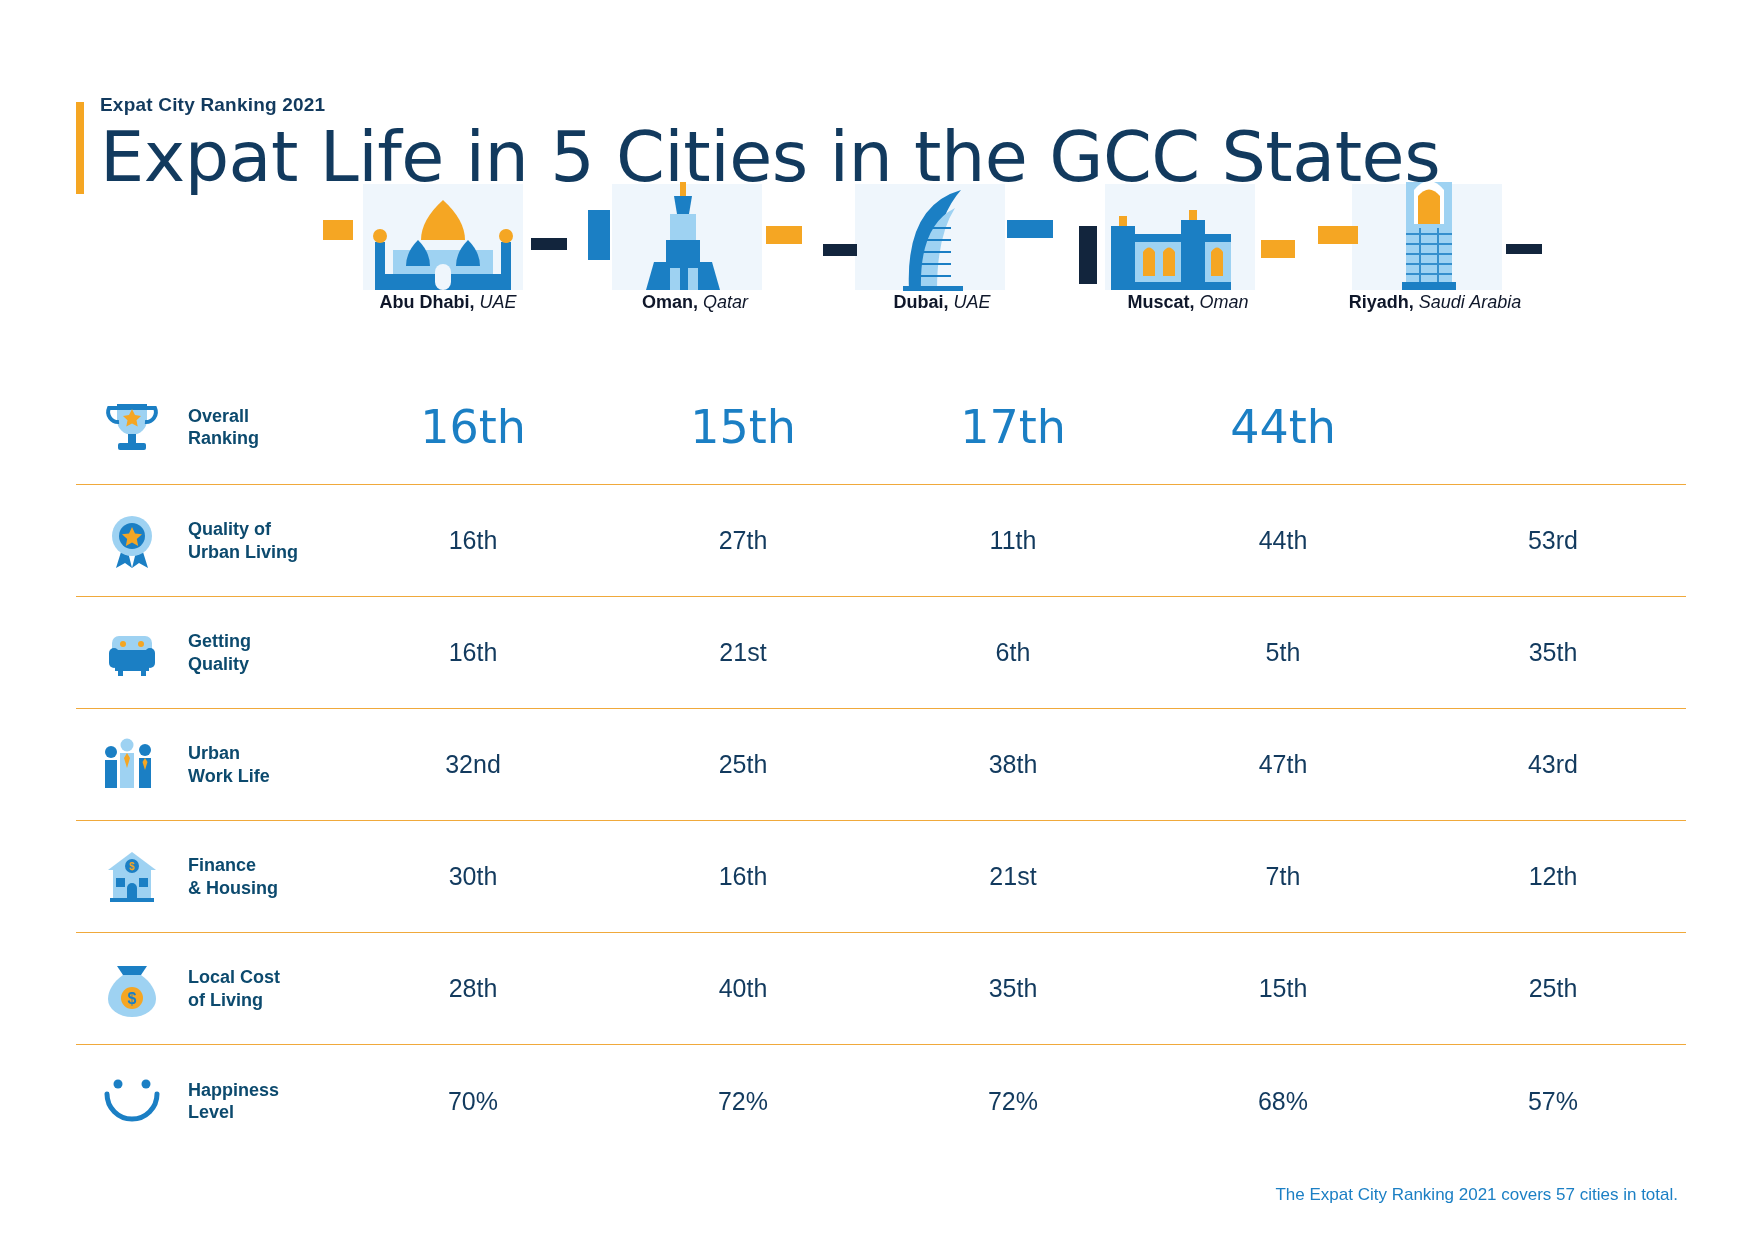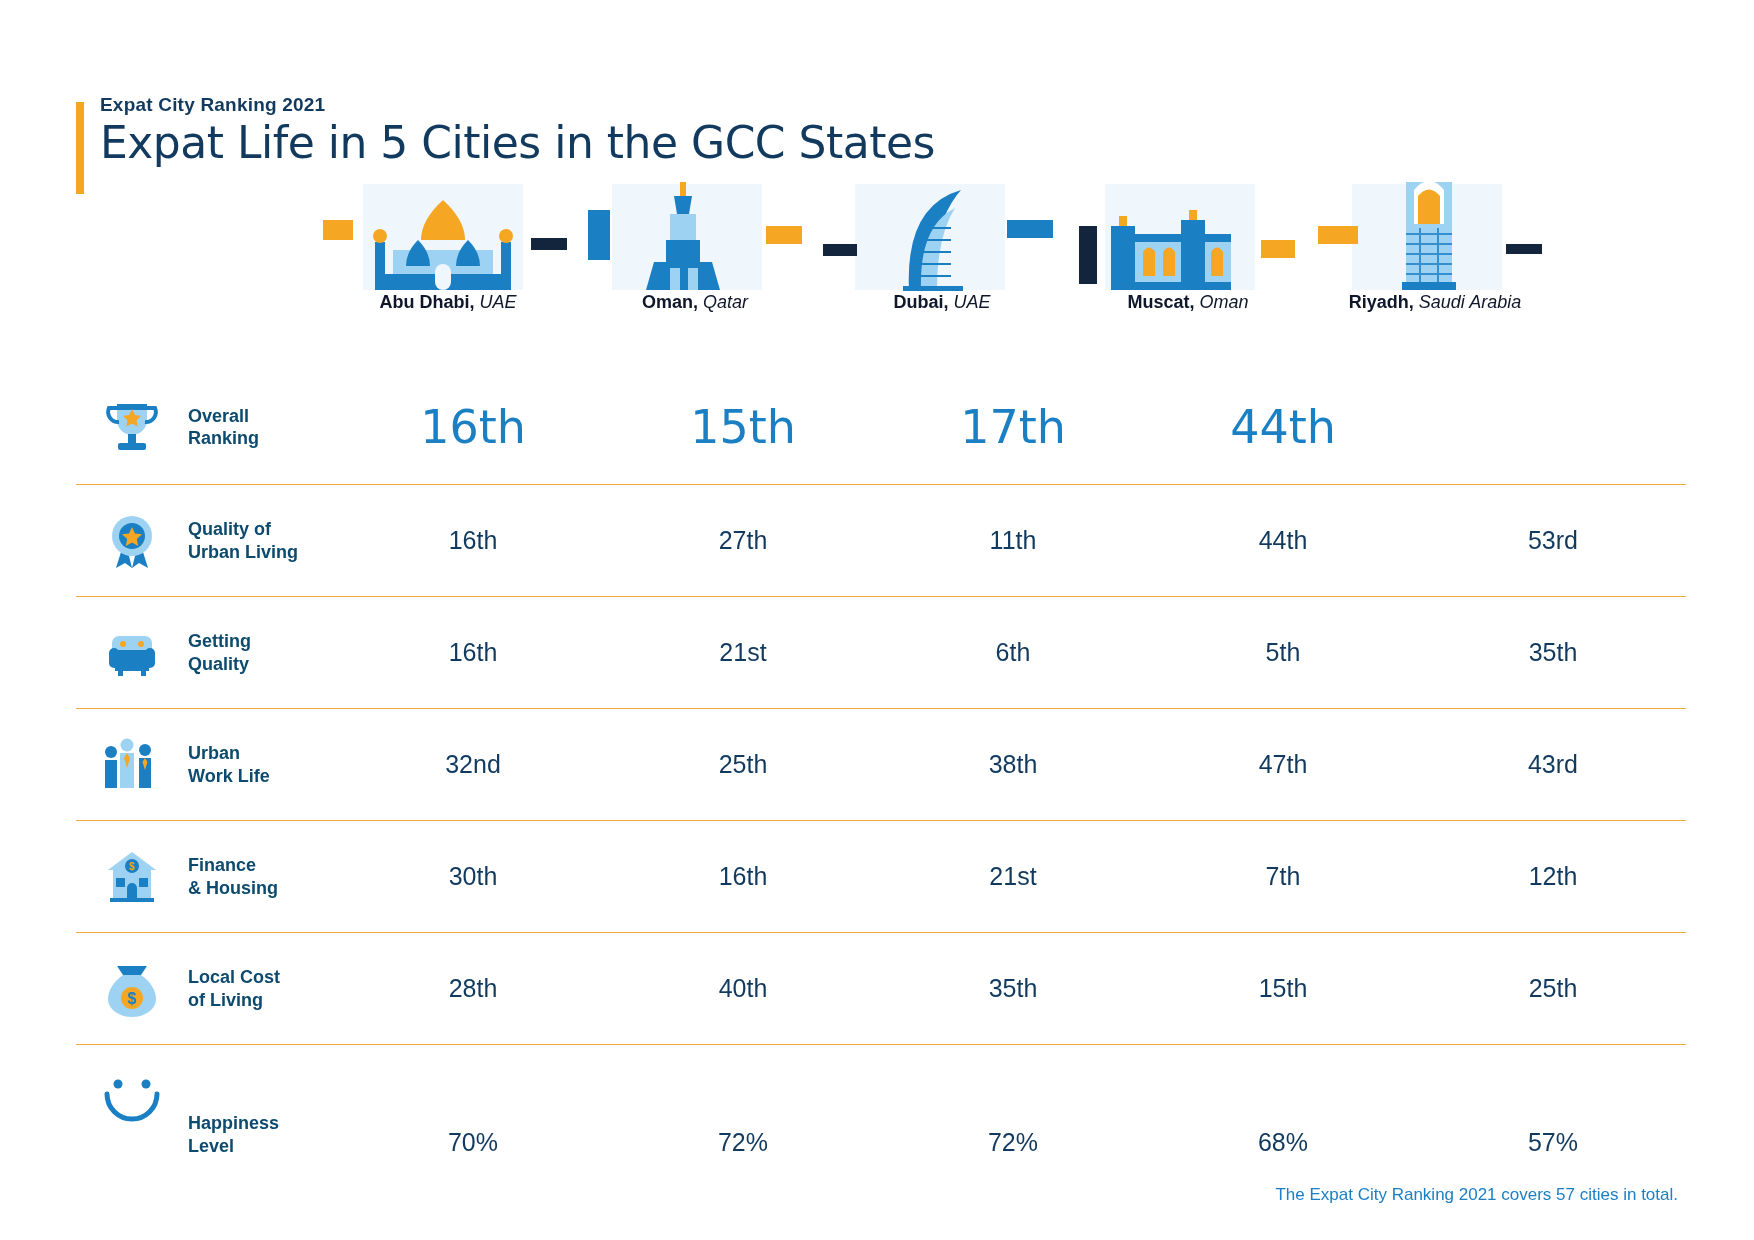"Expat Life in 5 Cities" .title { font-size: 44px -> 70px }
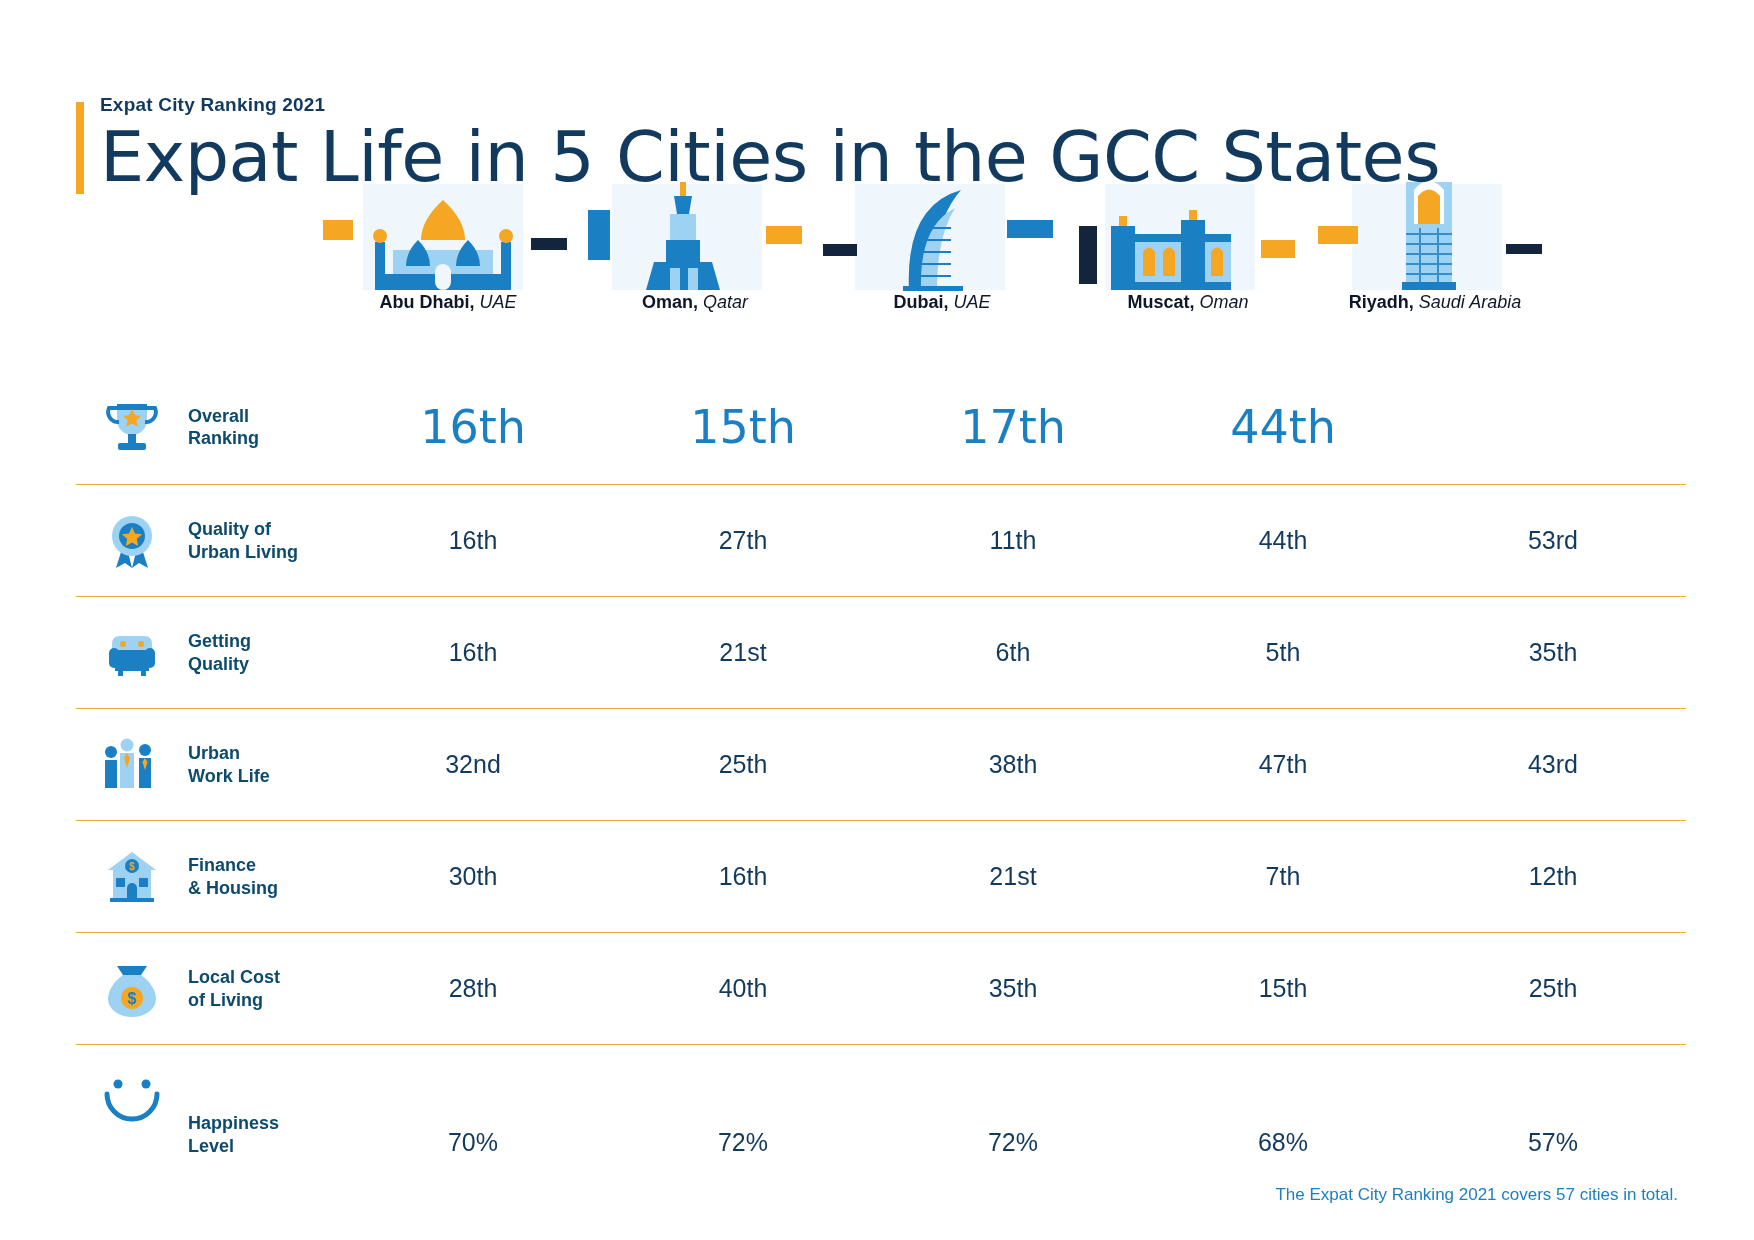"Happiness" .row.last { align-items: flex-end -> none }
